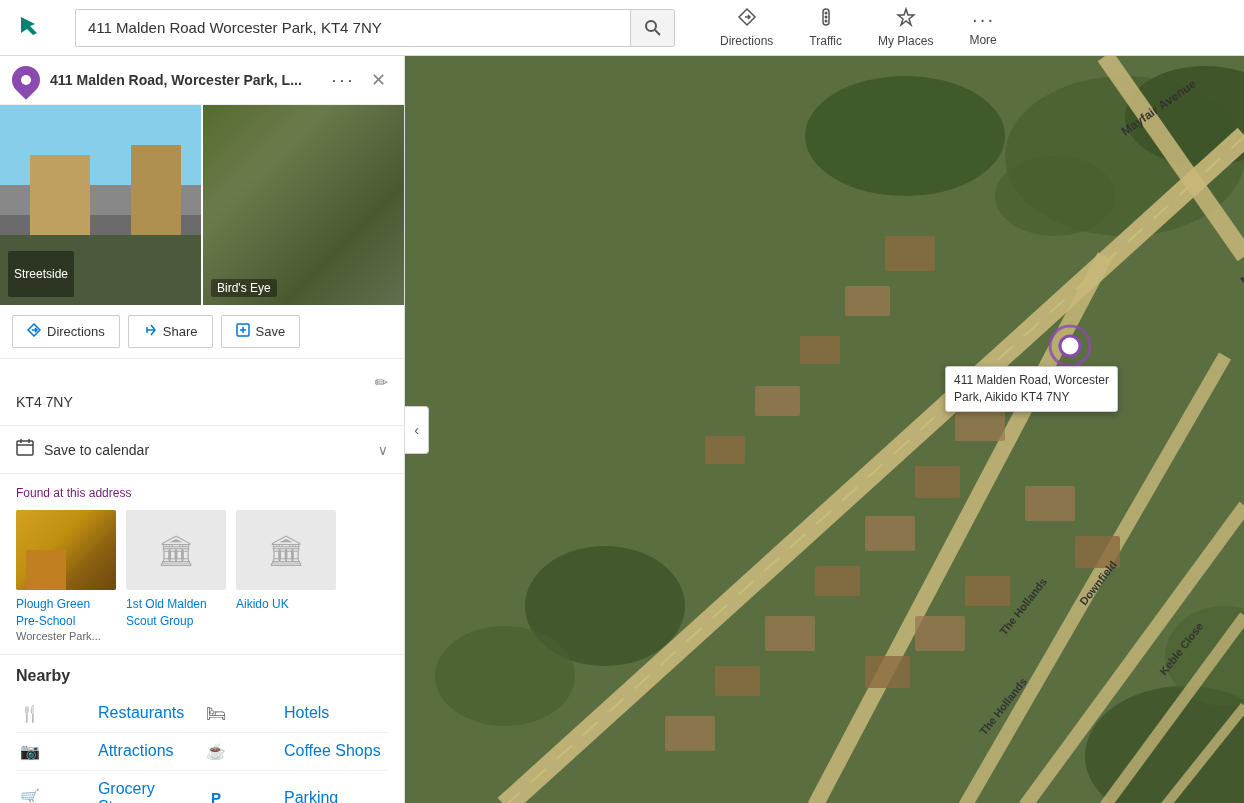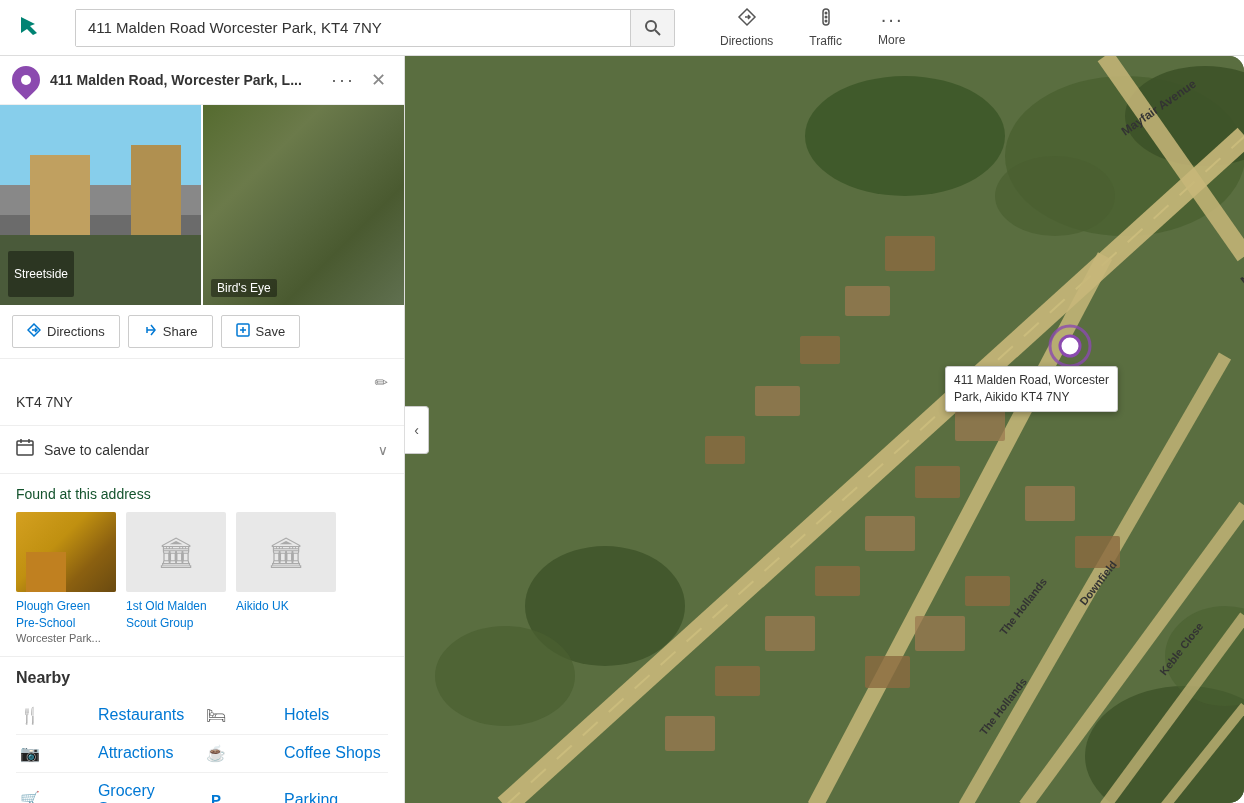"My Places" button.nav-btn { html: none -> <button> <span> <svg> <polygon></polygon> </svg> </span> <span>My Places</span> </button> }
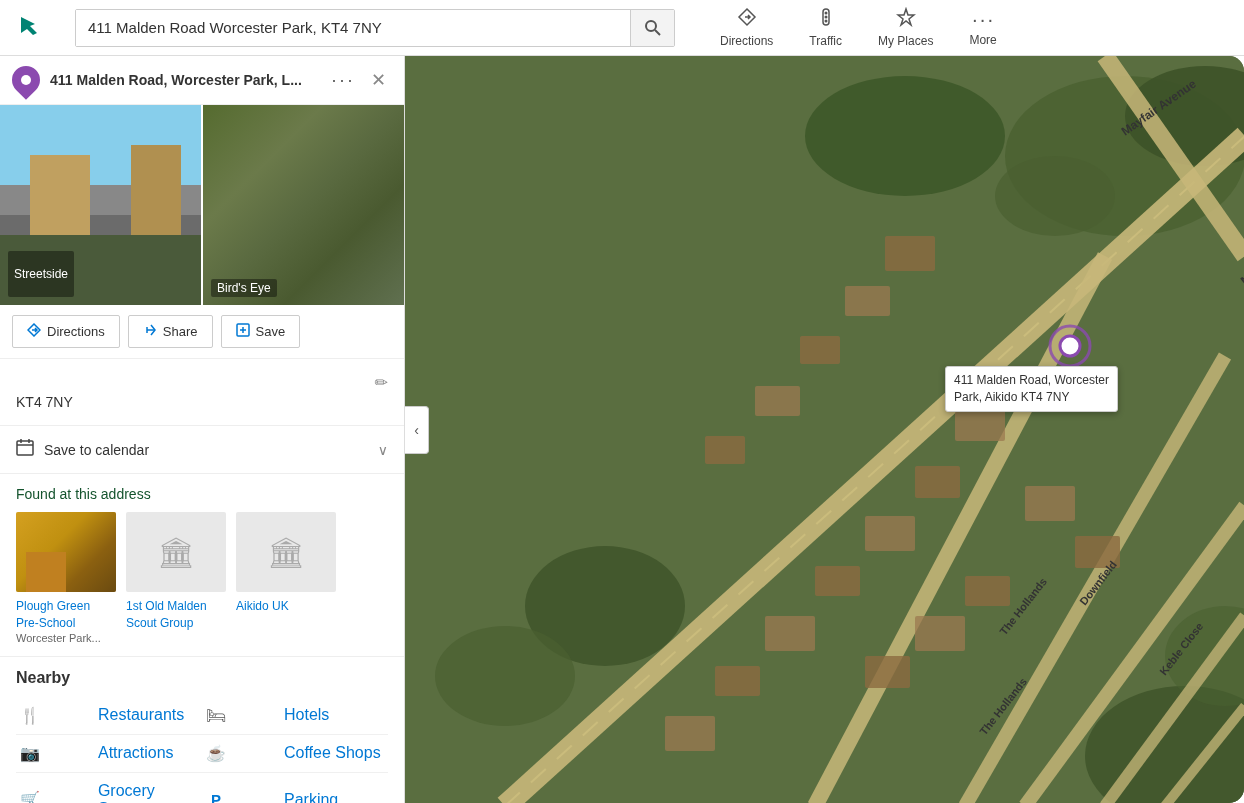"411 Malden Road, Worcester Park," #main { border-radius: 15px -> none }
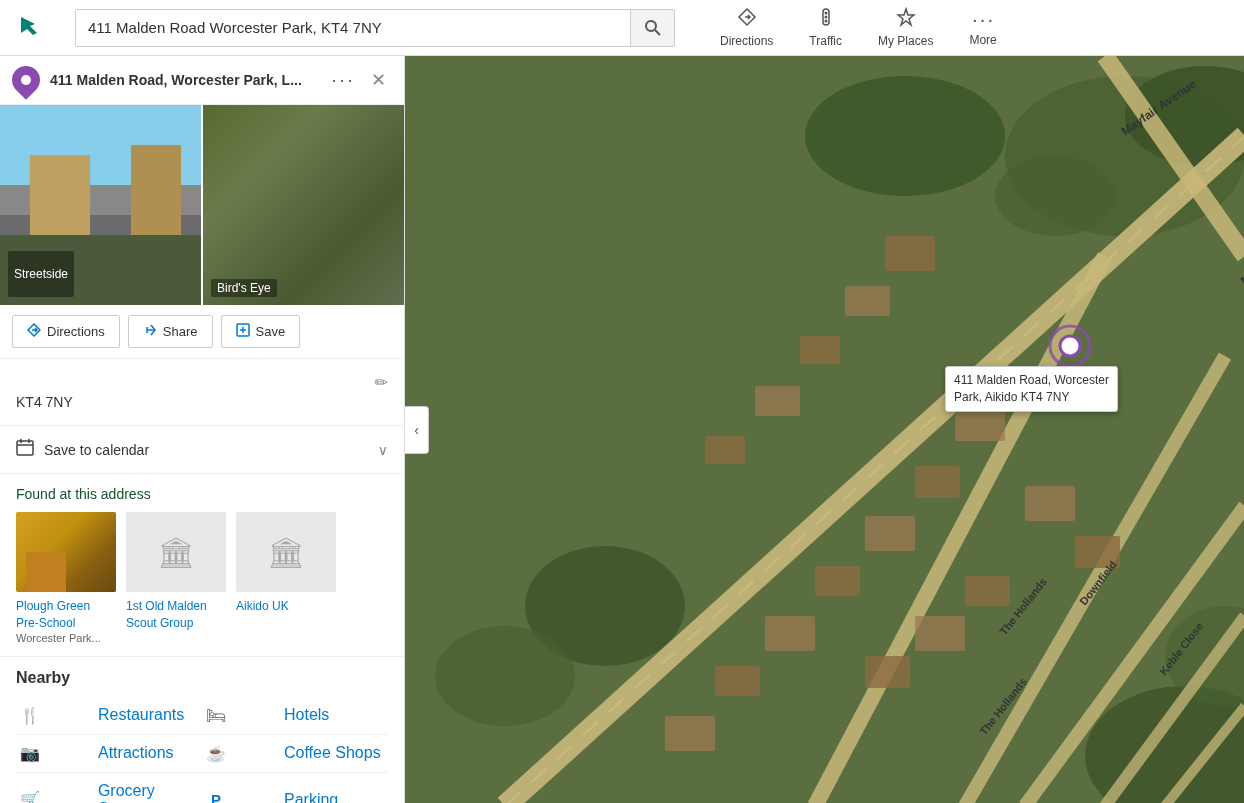"Found at this address" #found-at-title { color: #14532d -> #701a75; font-size: 14px -> 12px }
